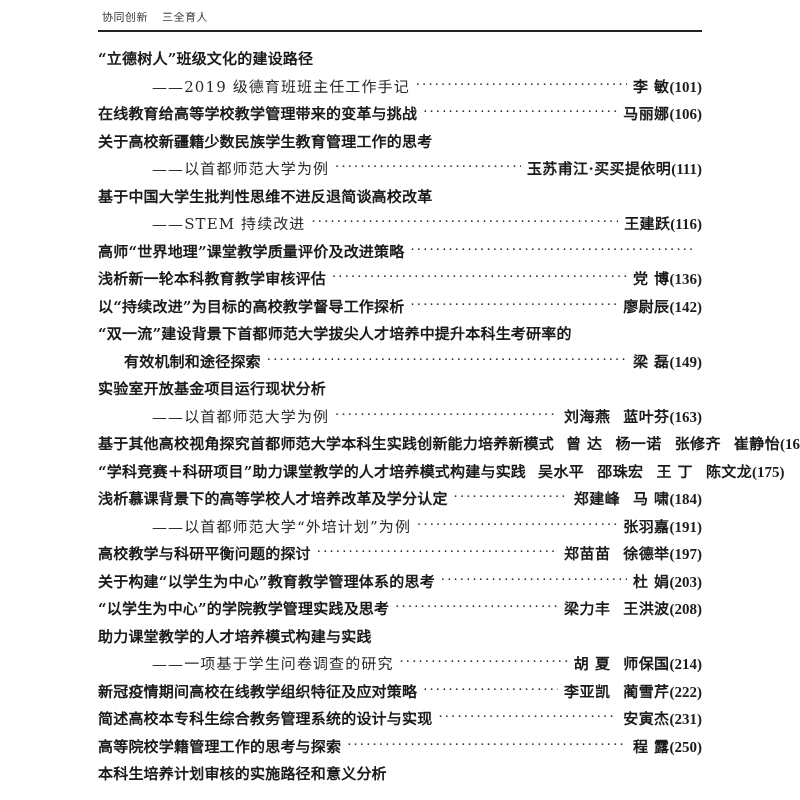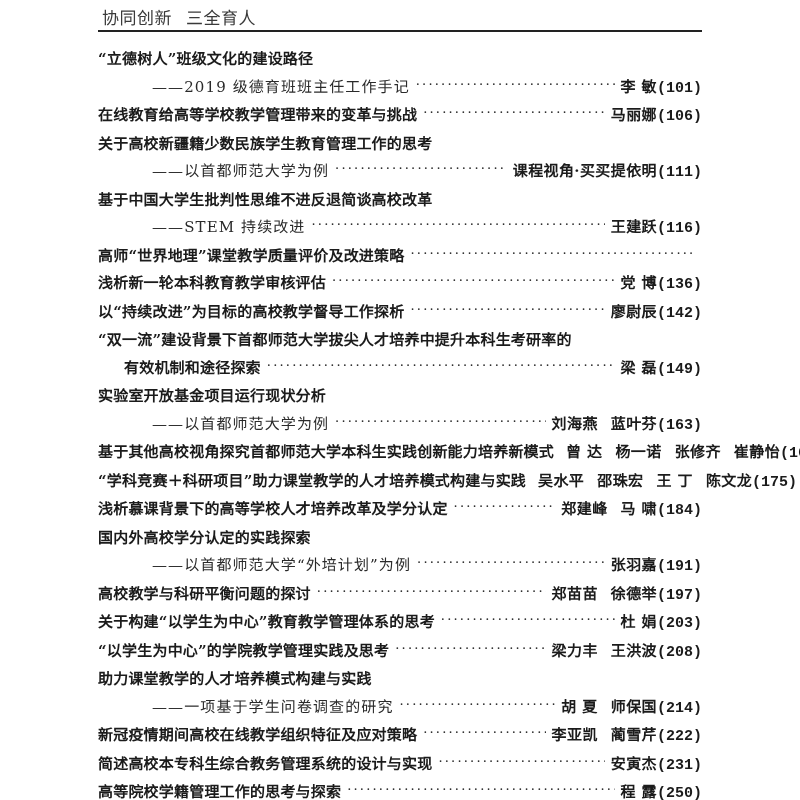"协同创新 三全育人" .running-head { font-size: 17px -> 11px }
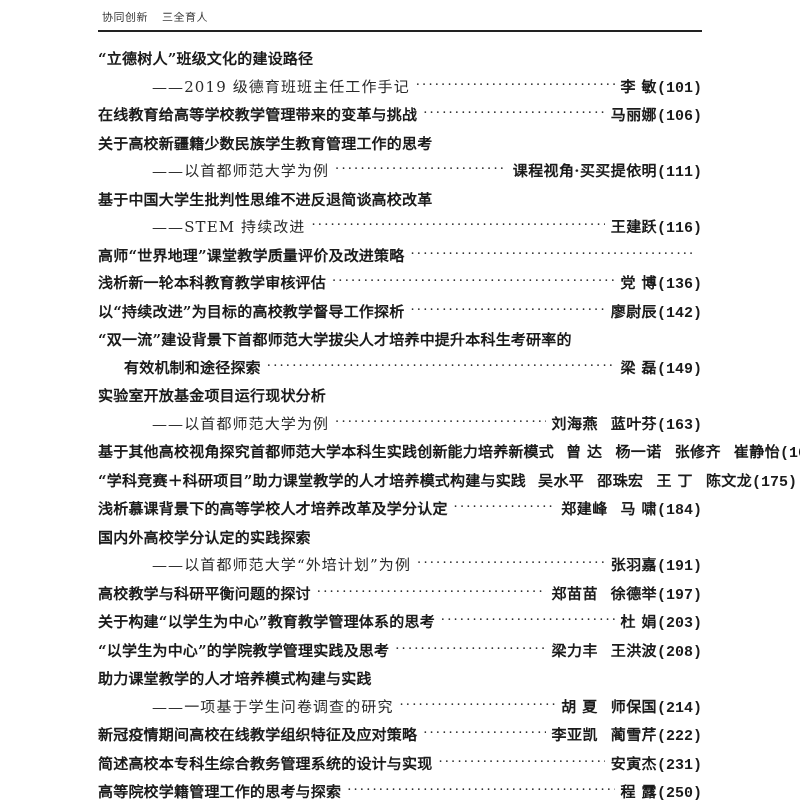"(101)" .page-no { font-family: Liberation Mono, monospace -> Liberation Serif, serif }
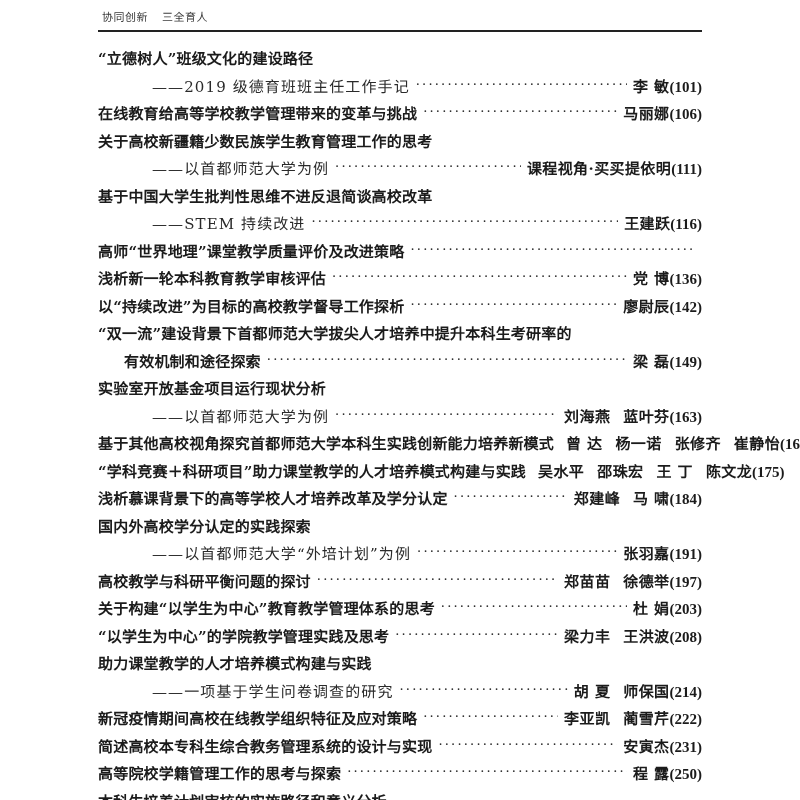"课程视角·买买提依明" span.author-name { text: 课程视角 -> 玉苏甫江 }
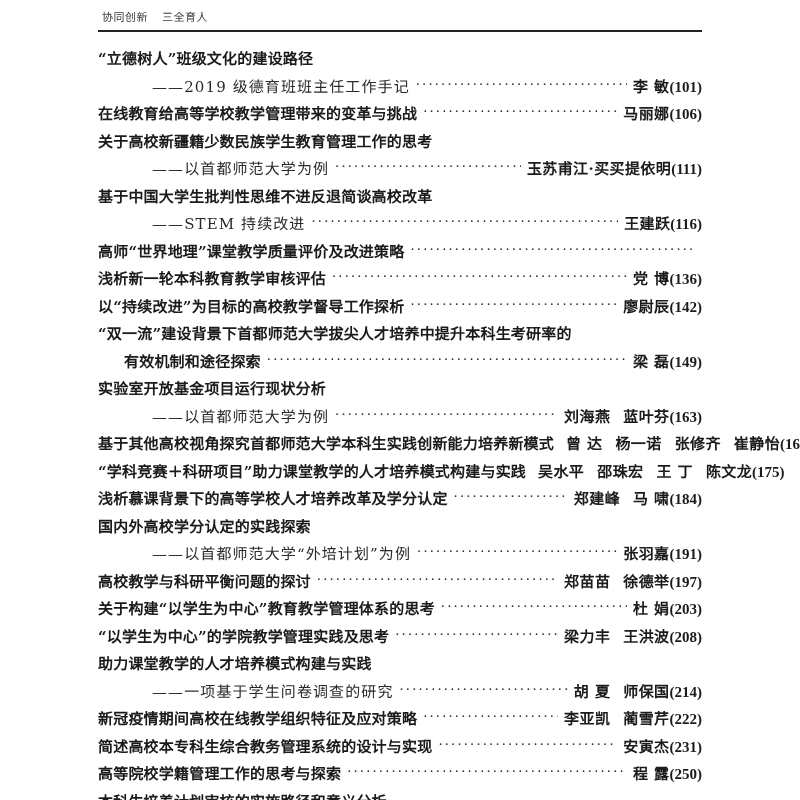"国内外高校学分认定的实践探索" div.line { html: <div><span>国内外高校学分认定的实践探索</span></div> -> none }
